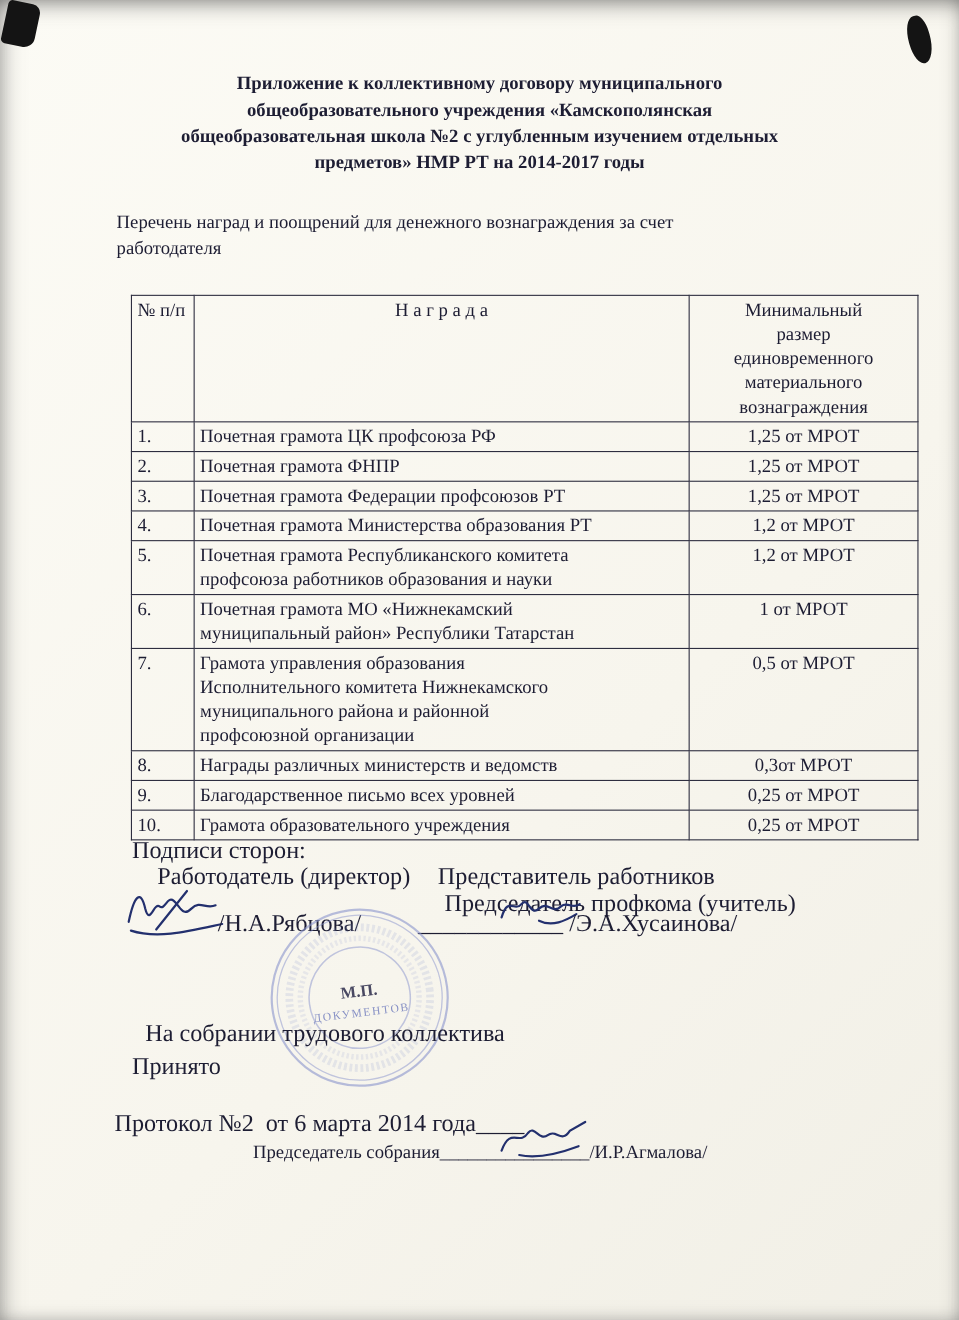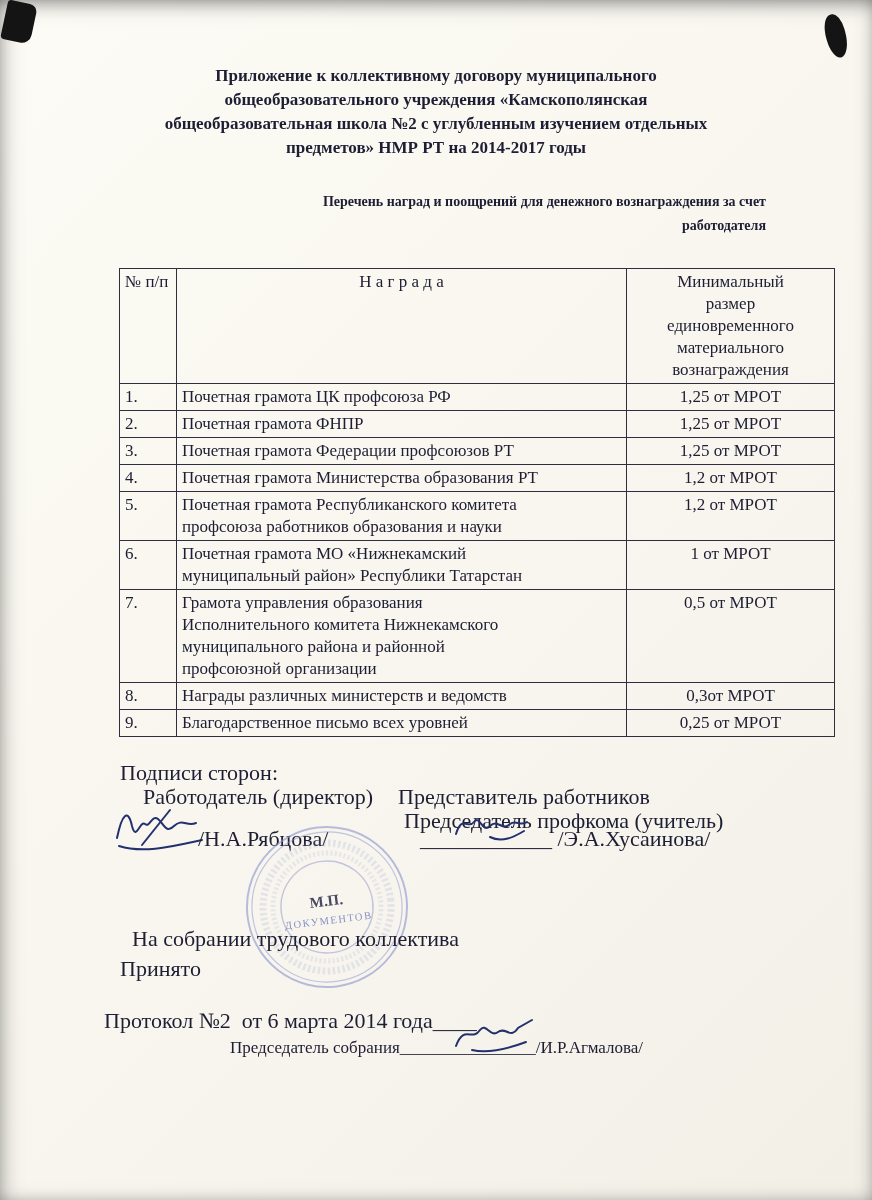"Перечень наград и поощрений для" .subtitle { font-size: 14px -> 17px; font-weight: bold -> normal; text-align: right -> left }
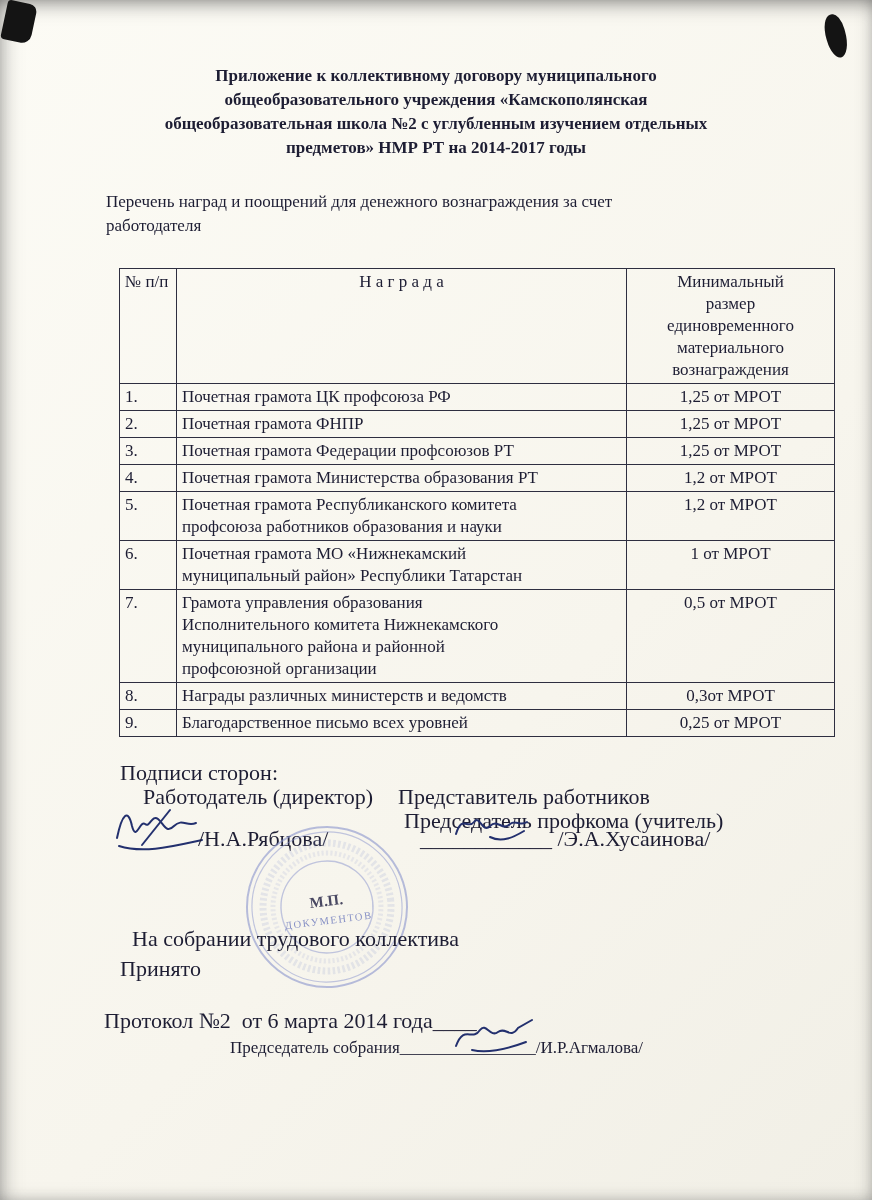"10." tr { html: none -> <tr> <td>10.</td> <td>Грамота образовательного учреждения</td> <td>0,25 от МРОТ</td> </tr> }
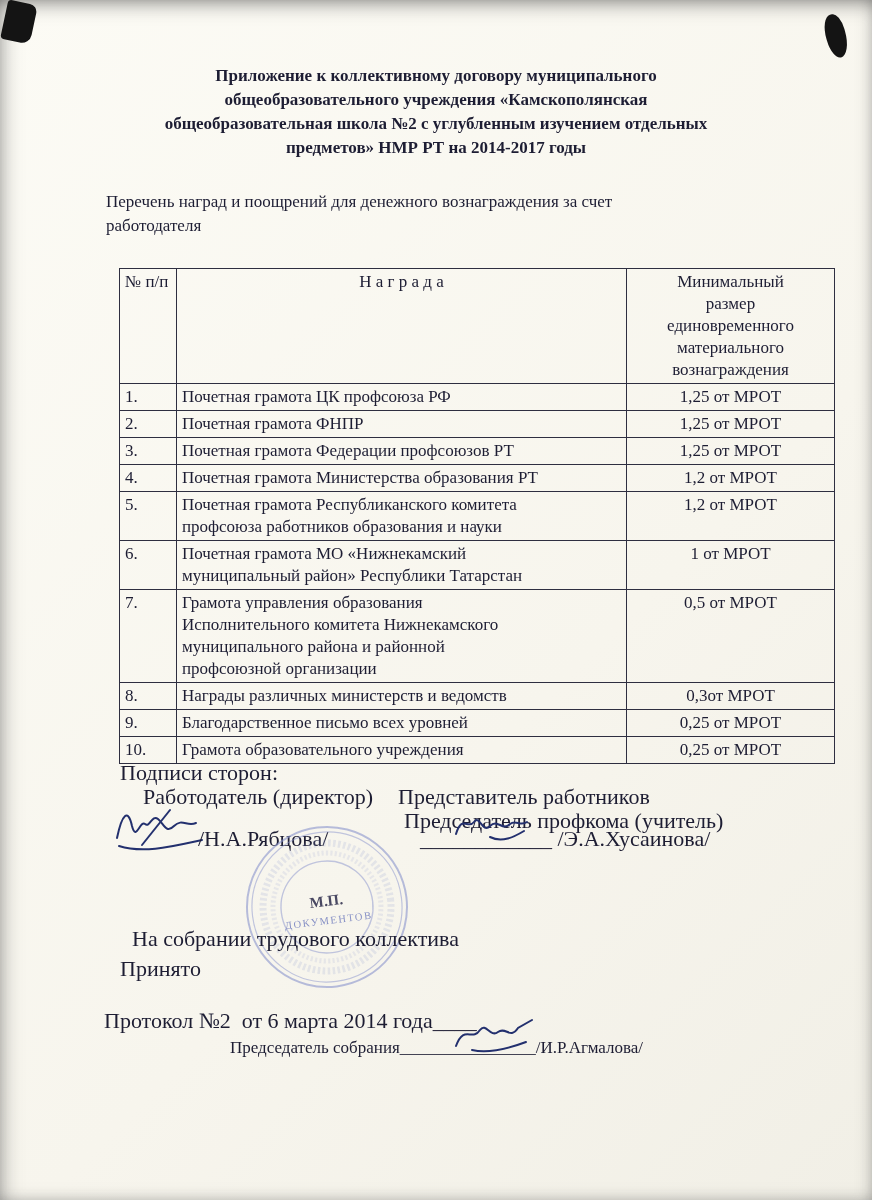"____________ /Э.А.Хусаинова/" div.line { left: 420px -> 380px }
